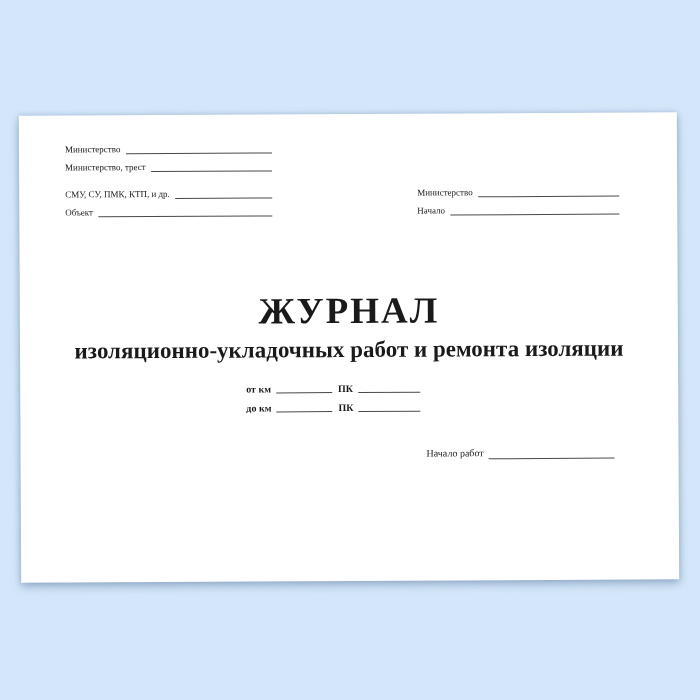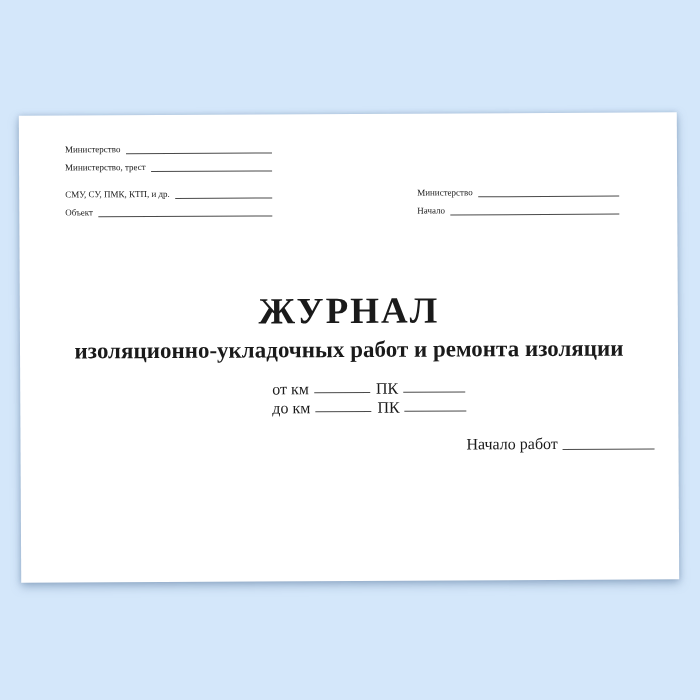"от км" .block-km { font-size: 16px -> 10px; font-weight: none -> bold; left: 252px -> 226px }
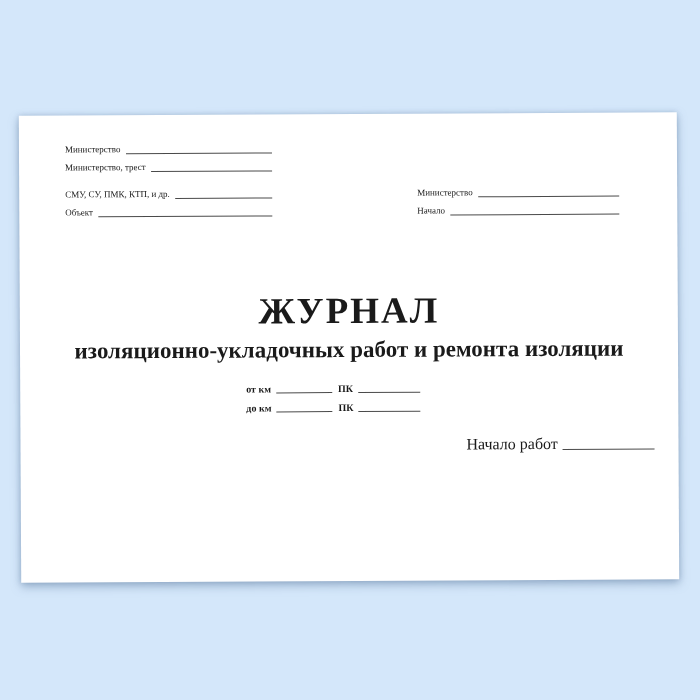"Начало работ" .block-dates { font-size: 16px -> 10px; margin-left: 40px -> none; top: 319px -> 328px }
